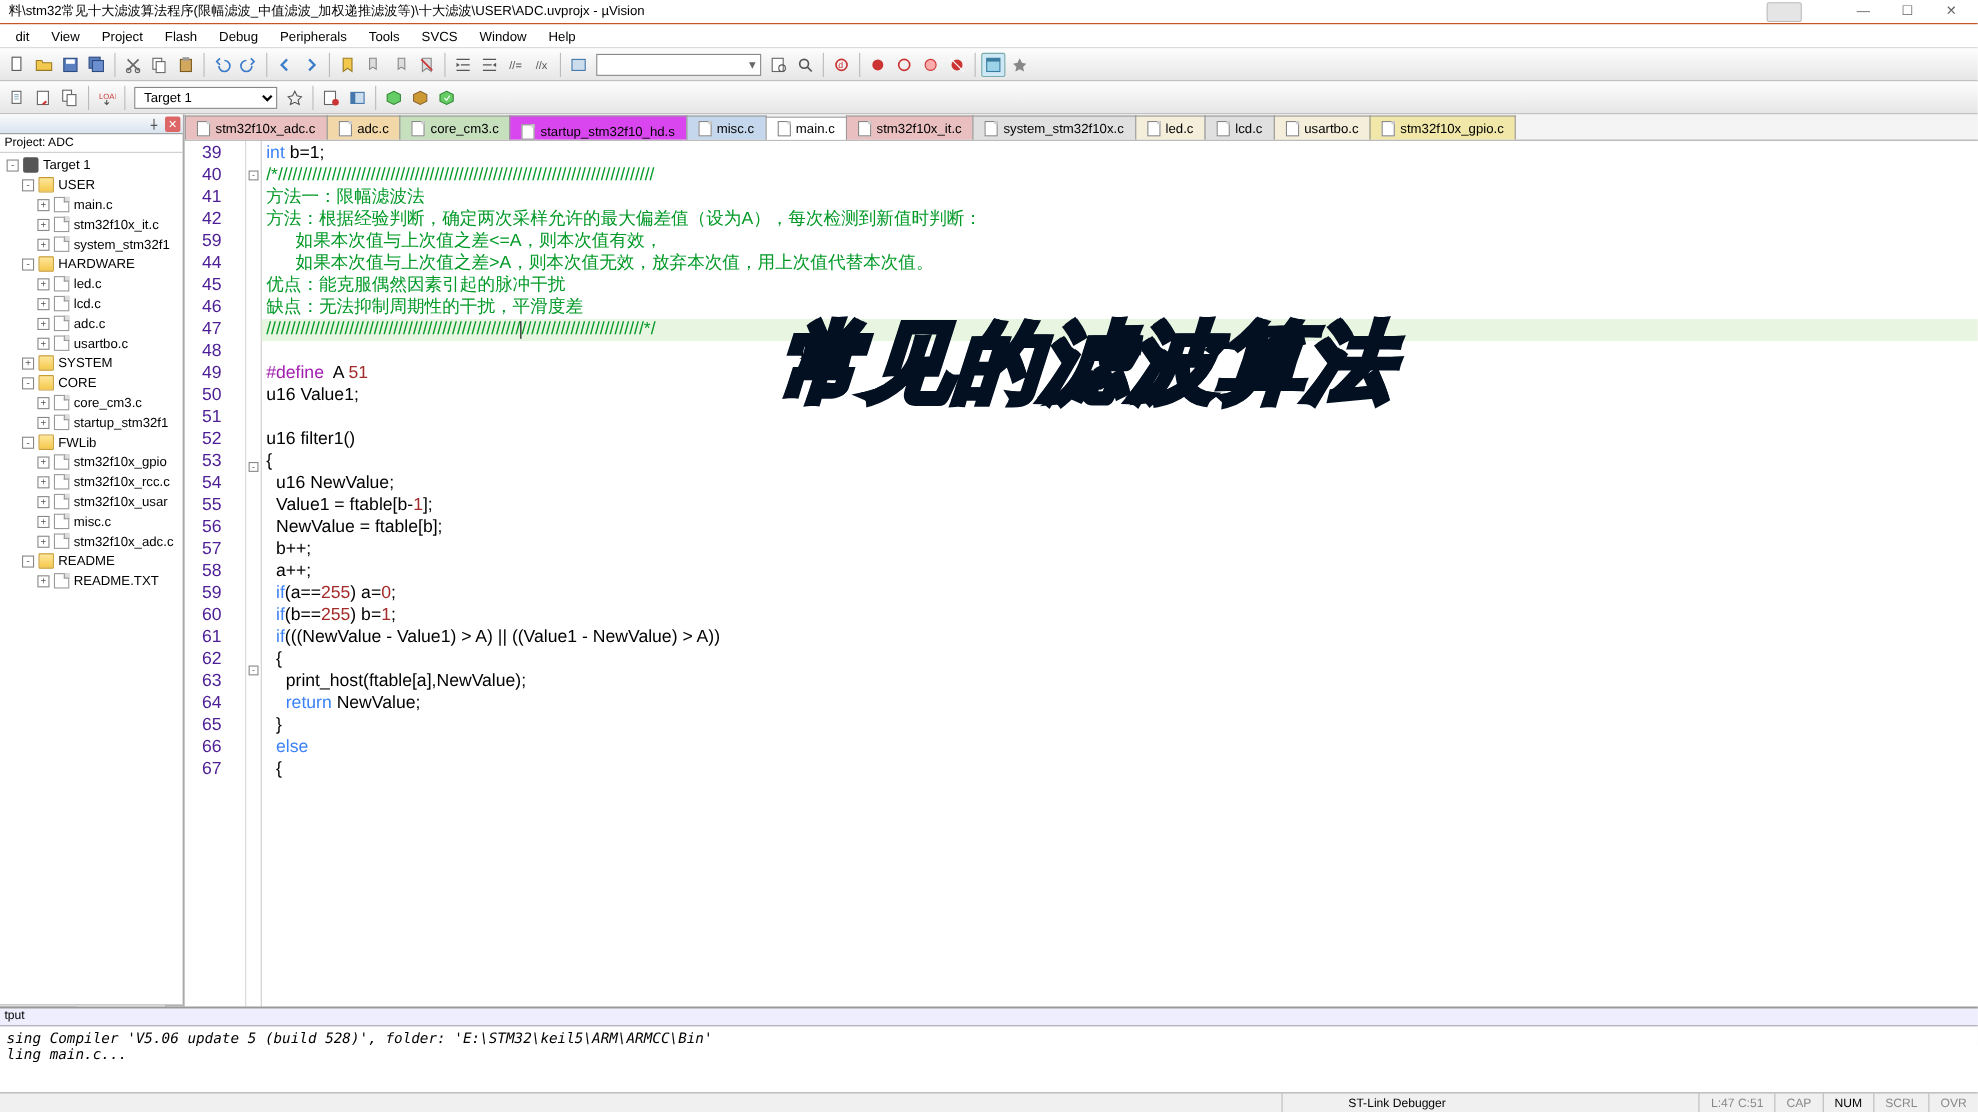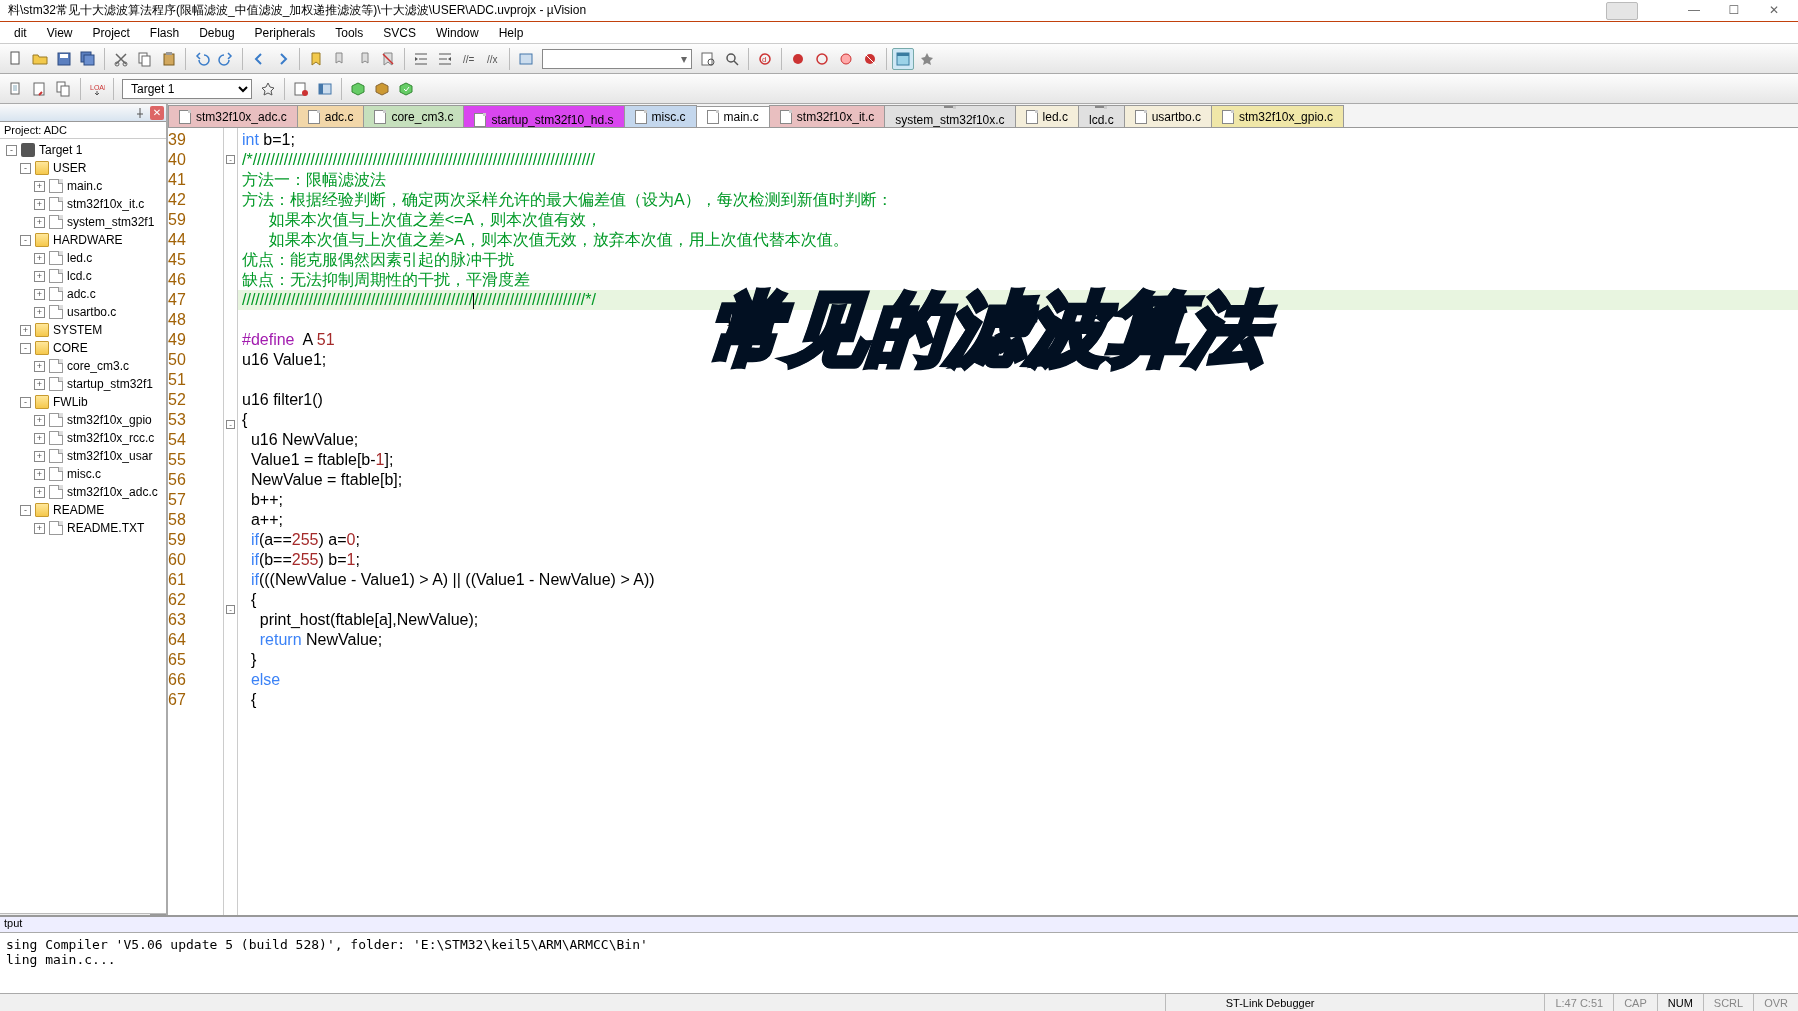"system_stm32f10x.c" .ftab.c-gray { flex-direction: column -> none }
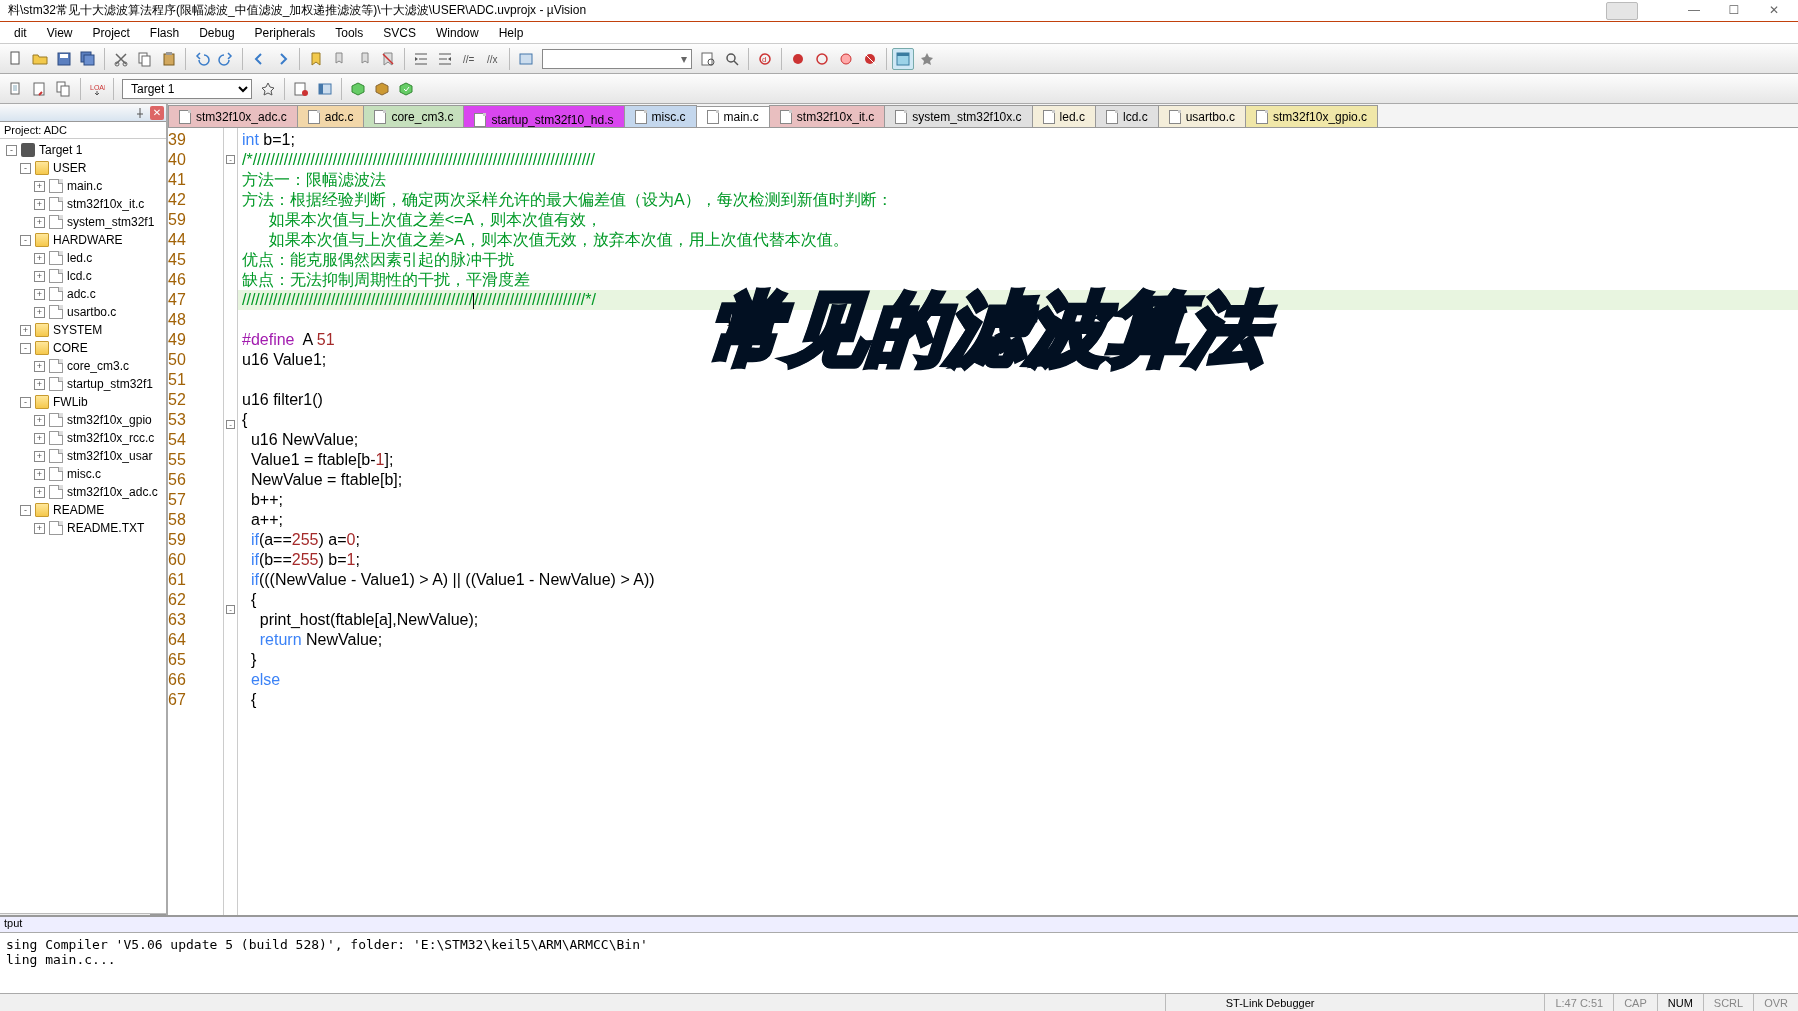"39" .gutter { color: #a16207 -> #4c1d95; text-align: left -> center }
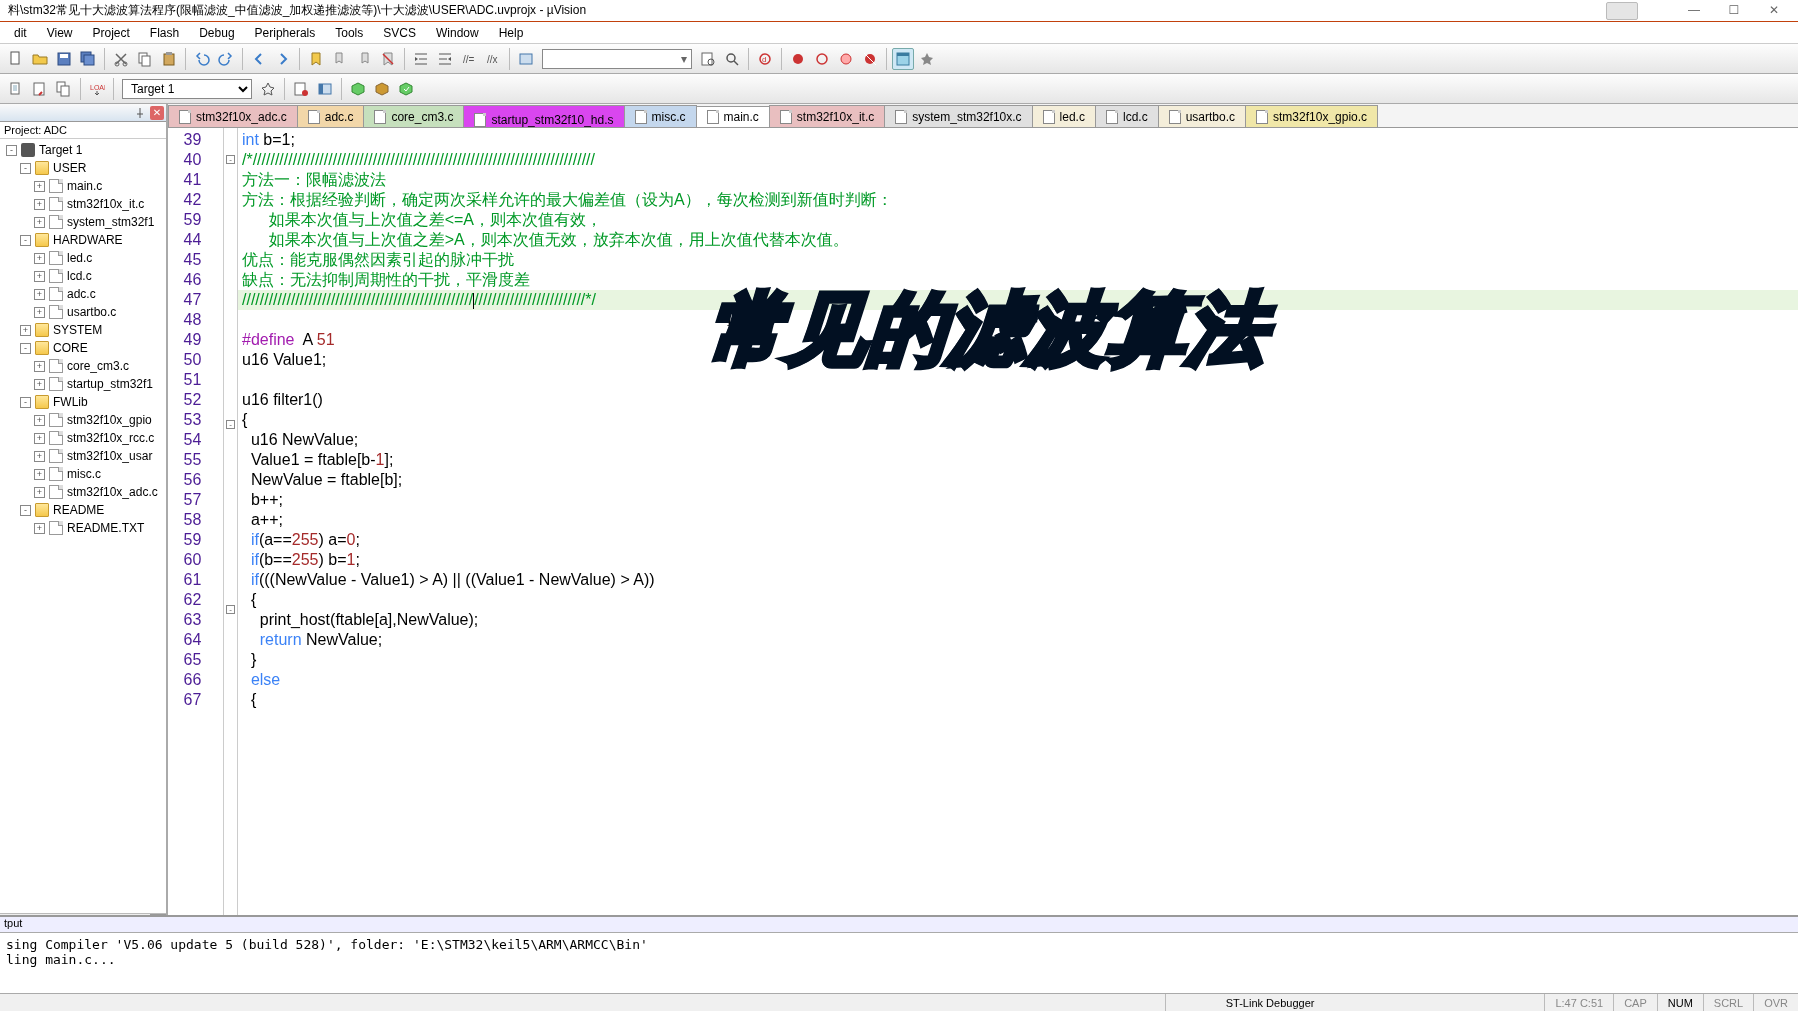"sing Compiler 'V5.06 update 5" .outtxt { font-style: none -> italic }
